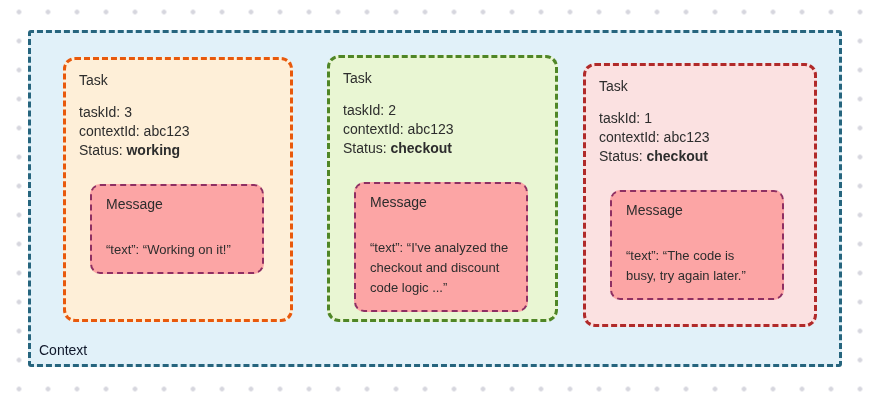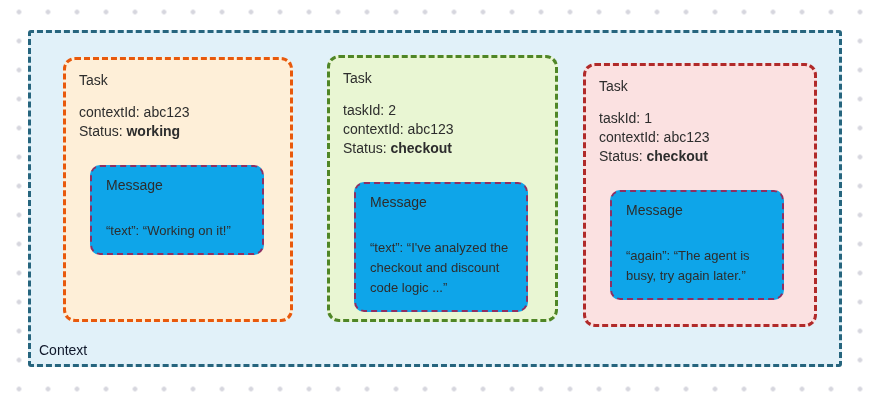"taskId: 3" div { html: none -> <div><span>taskId: </span><span>3</span></div> }
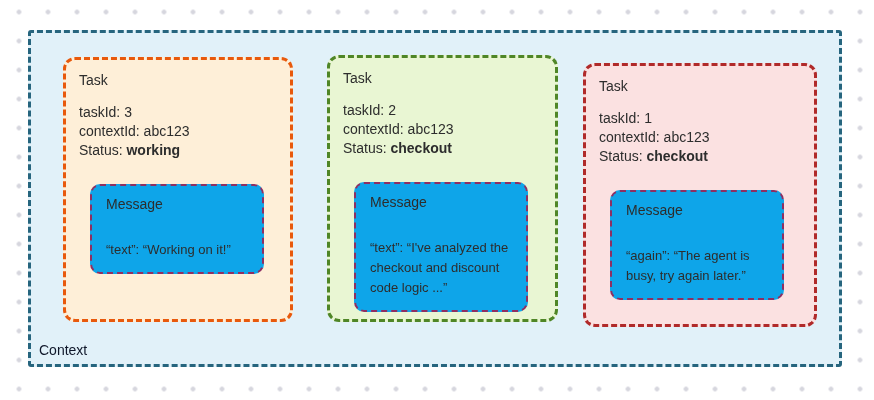"Message" .message { background: #0ea5e9 -> #fca5a5 }
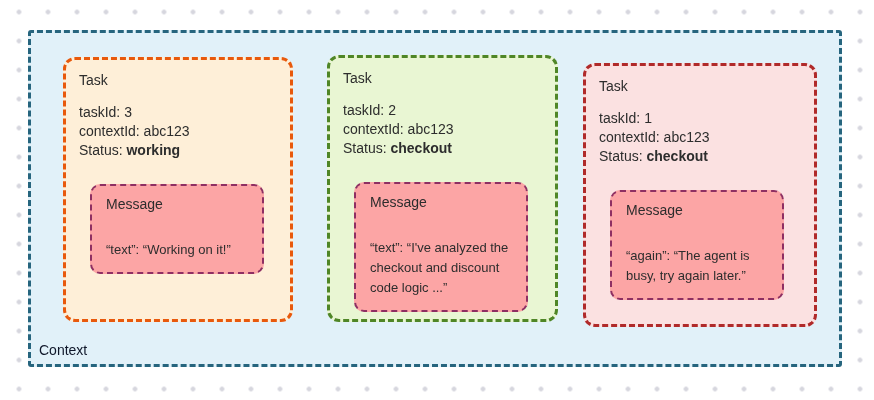"“again”: “The agent is busy," div.message-text { text: again”: “The agent -> text”: “The code }
